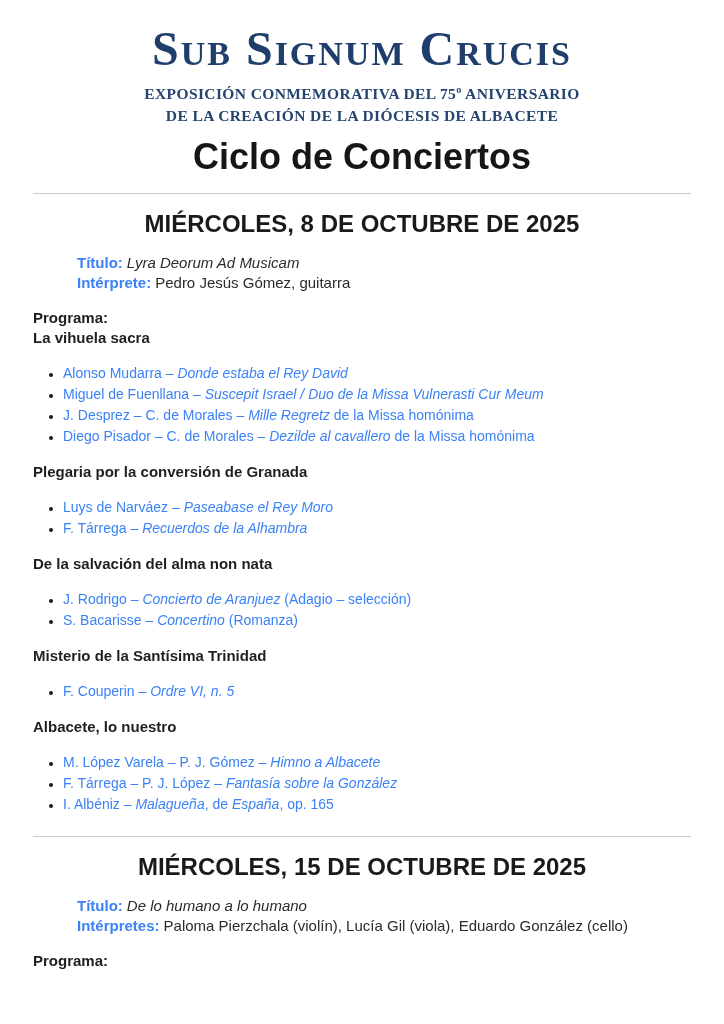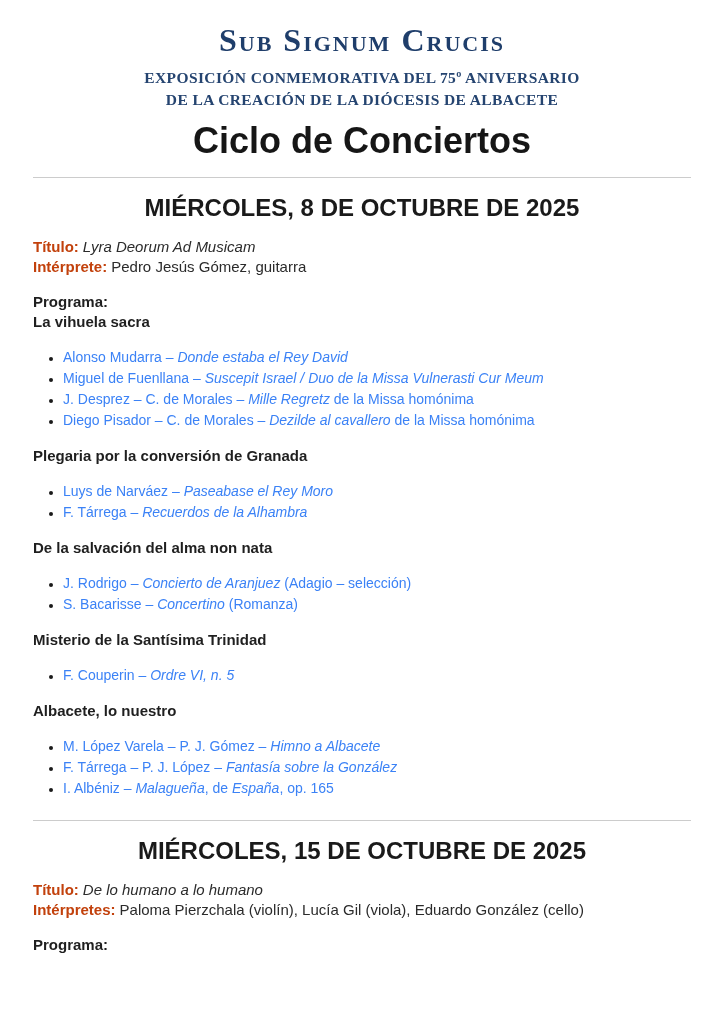"Sub Signum Crucis" .exhibition-title { font-size: 32px -> 48px }
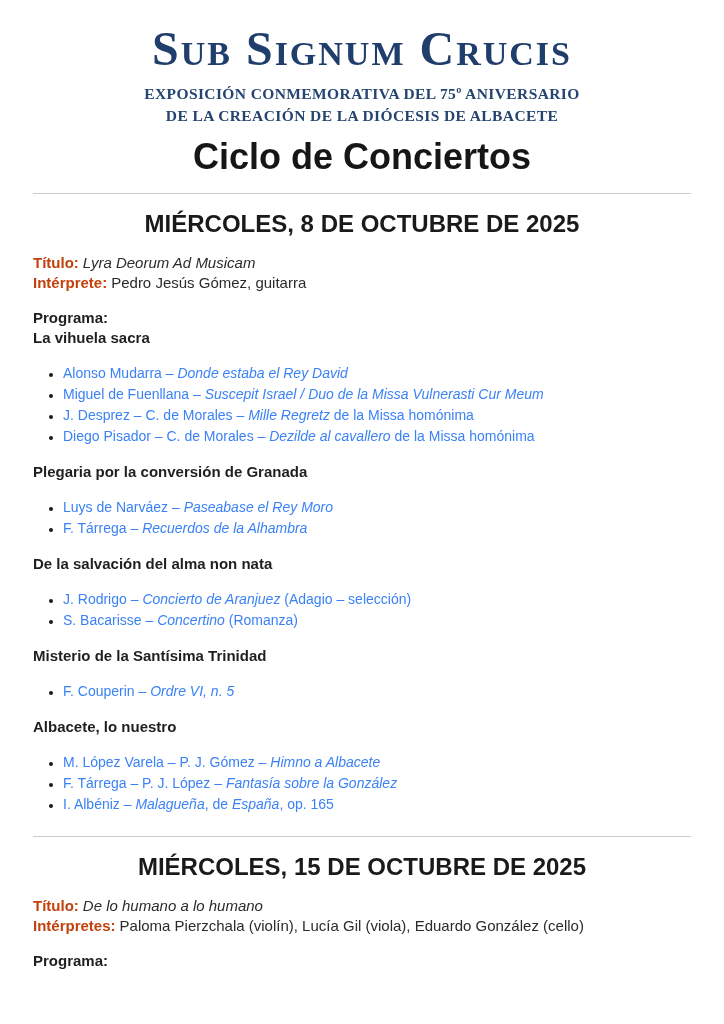"Título:" .lbl { color: #c2410c -> #3b82f6; margin-left: none -> 44px }
